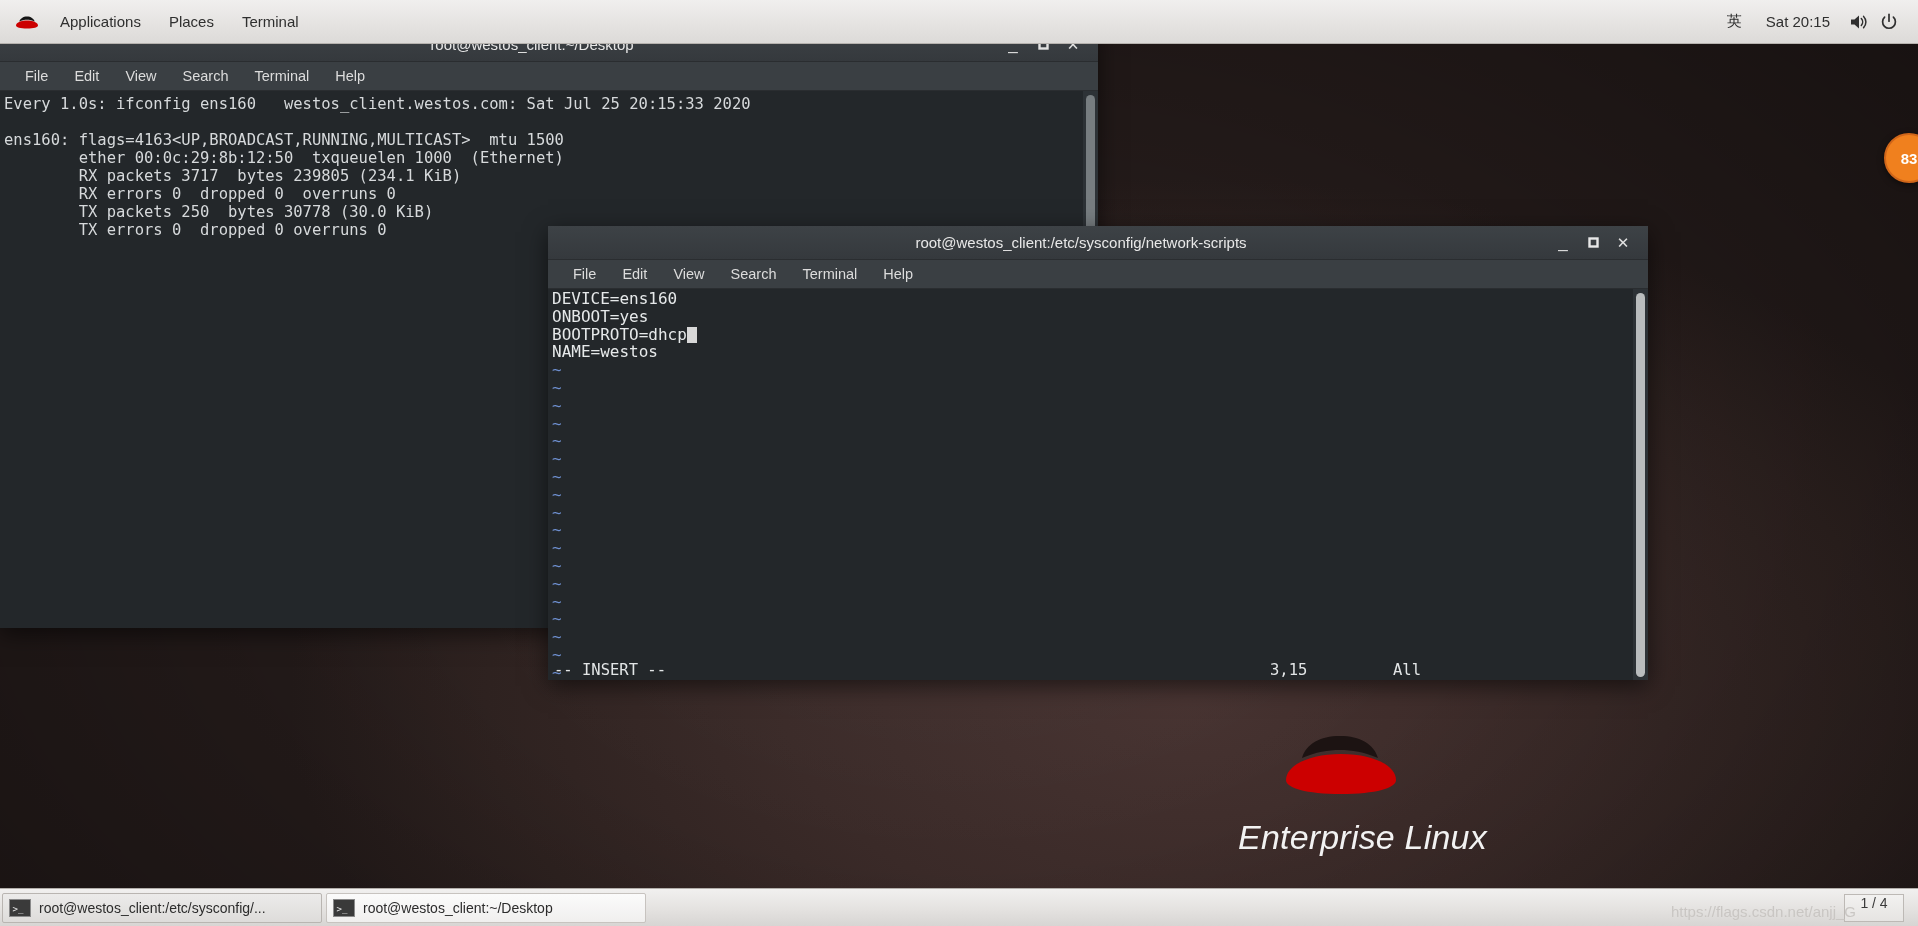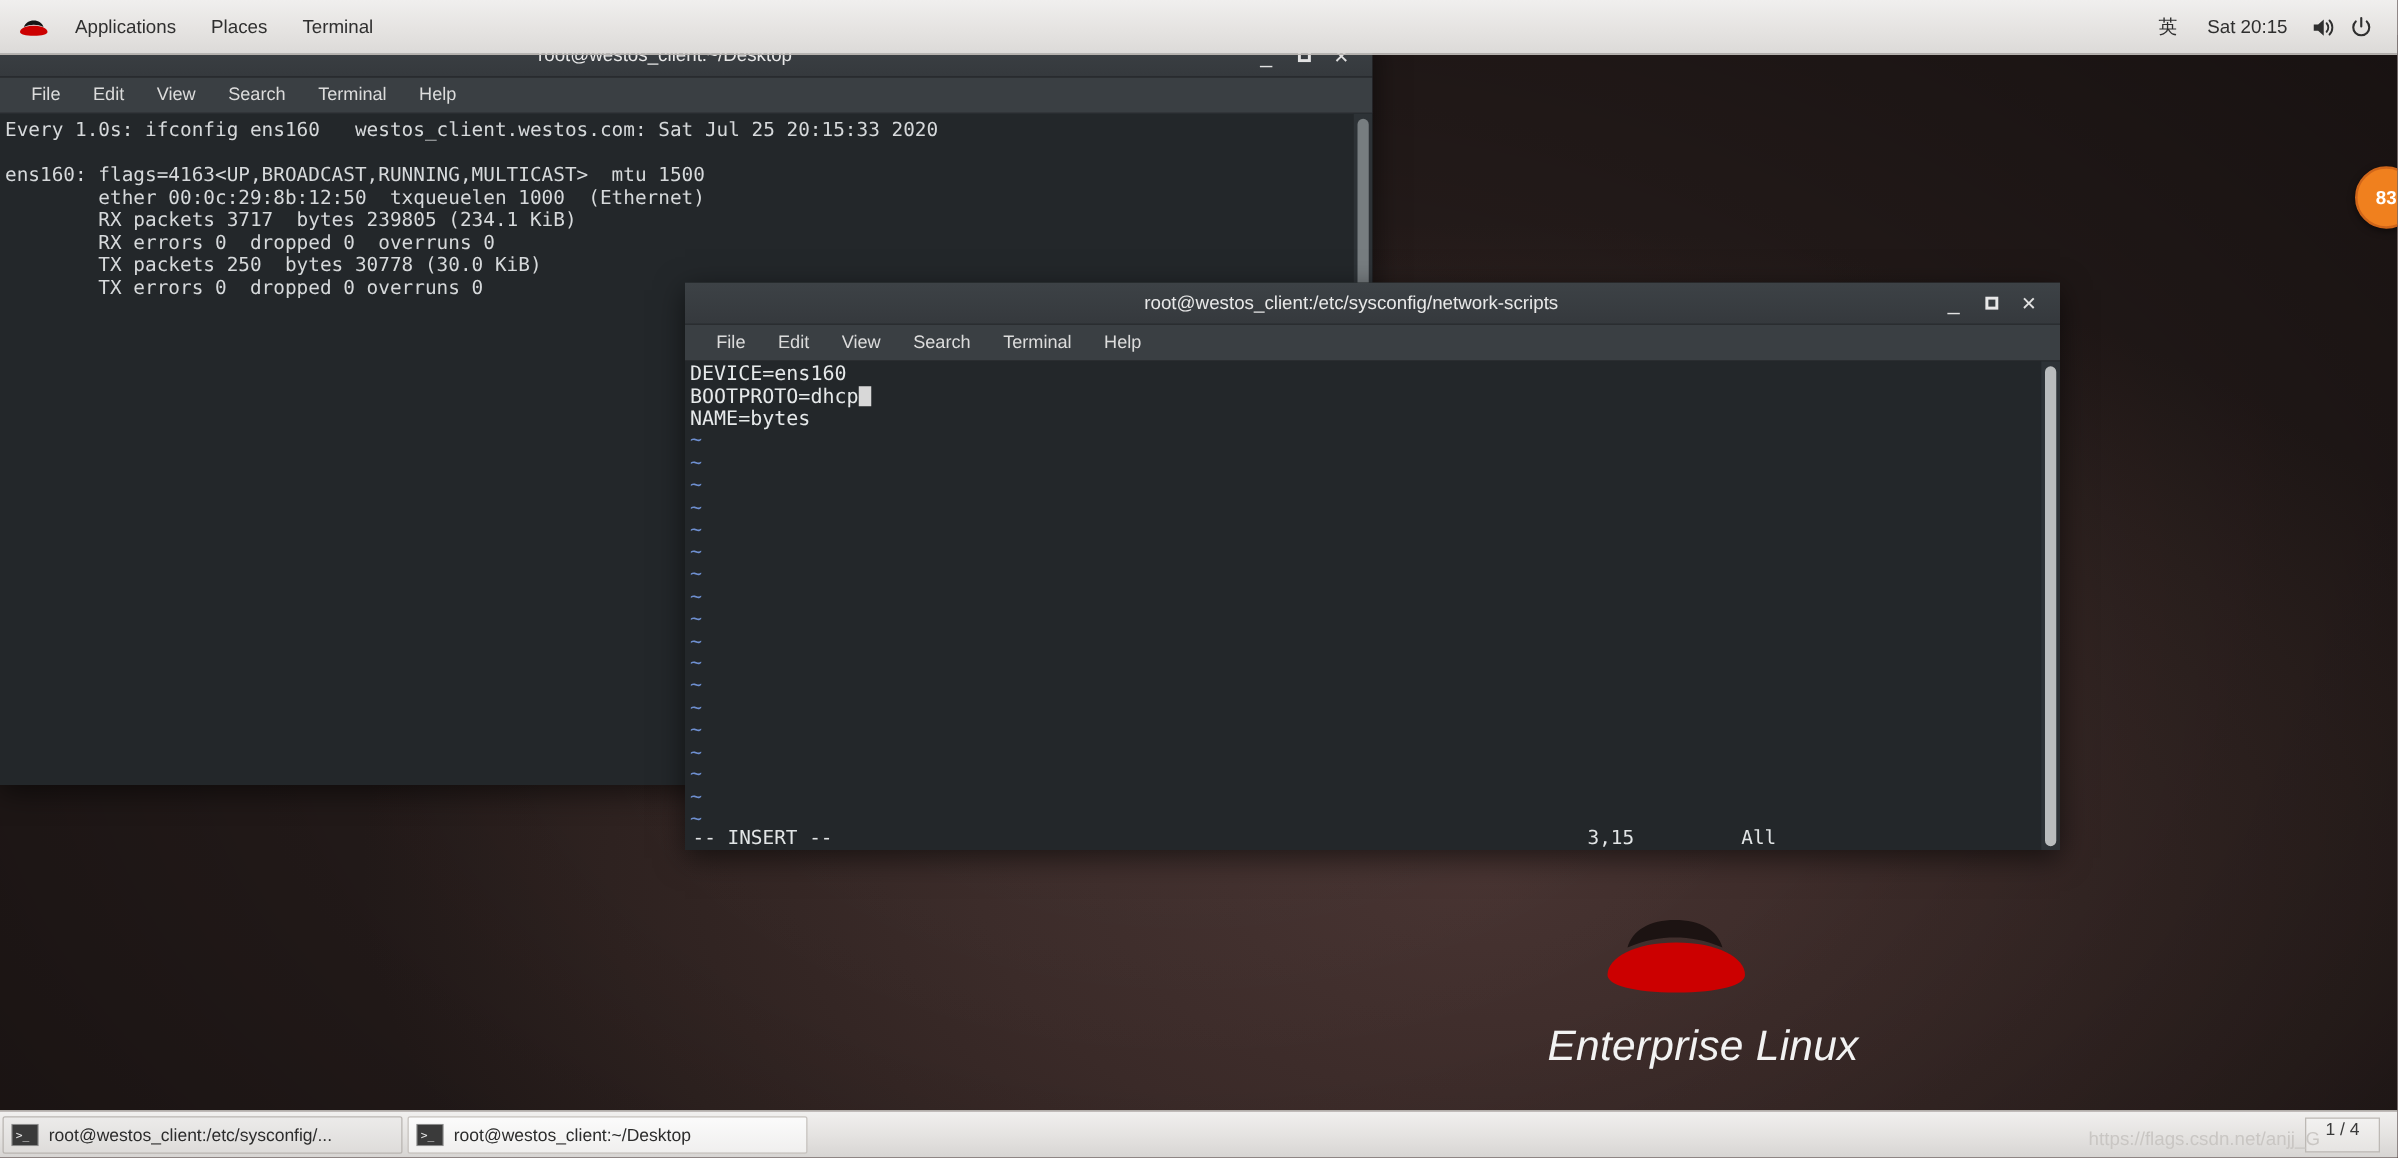"ONBOOT=yes" div.vim-line { html: none -> <div>ONBOOT=yes</div> }
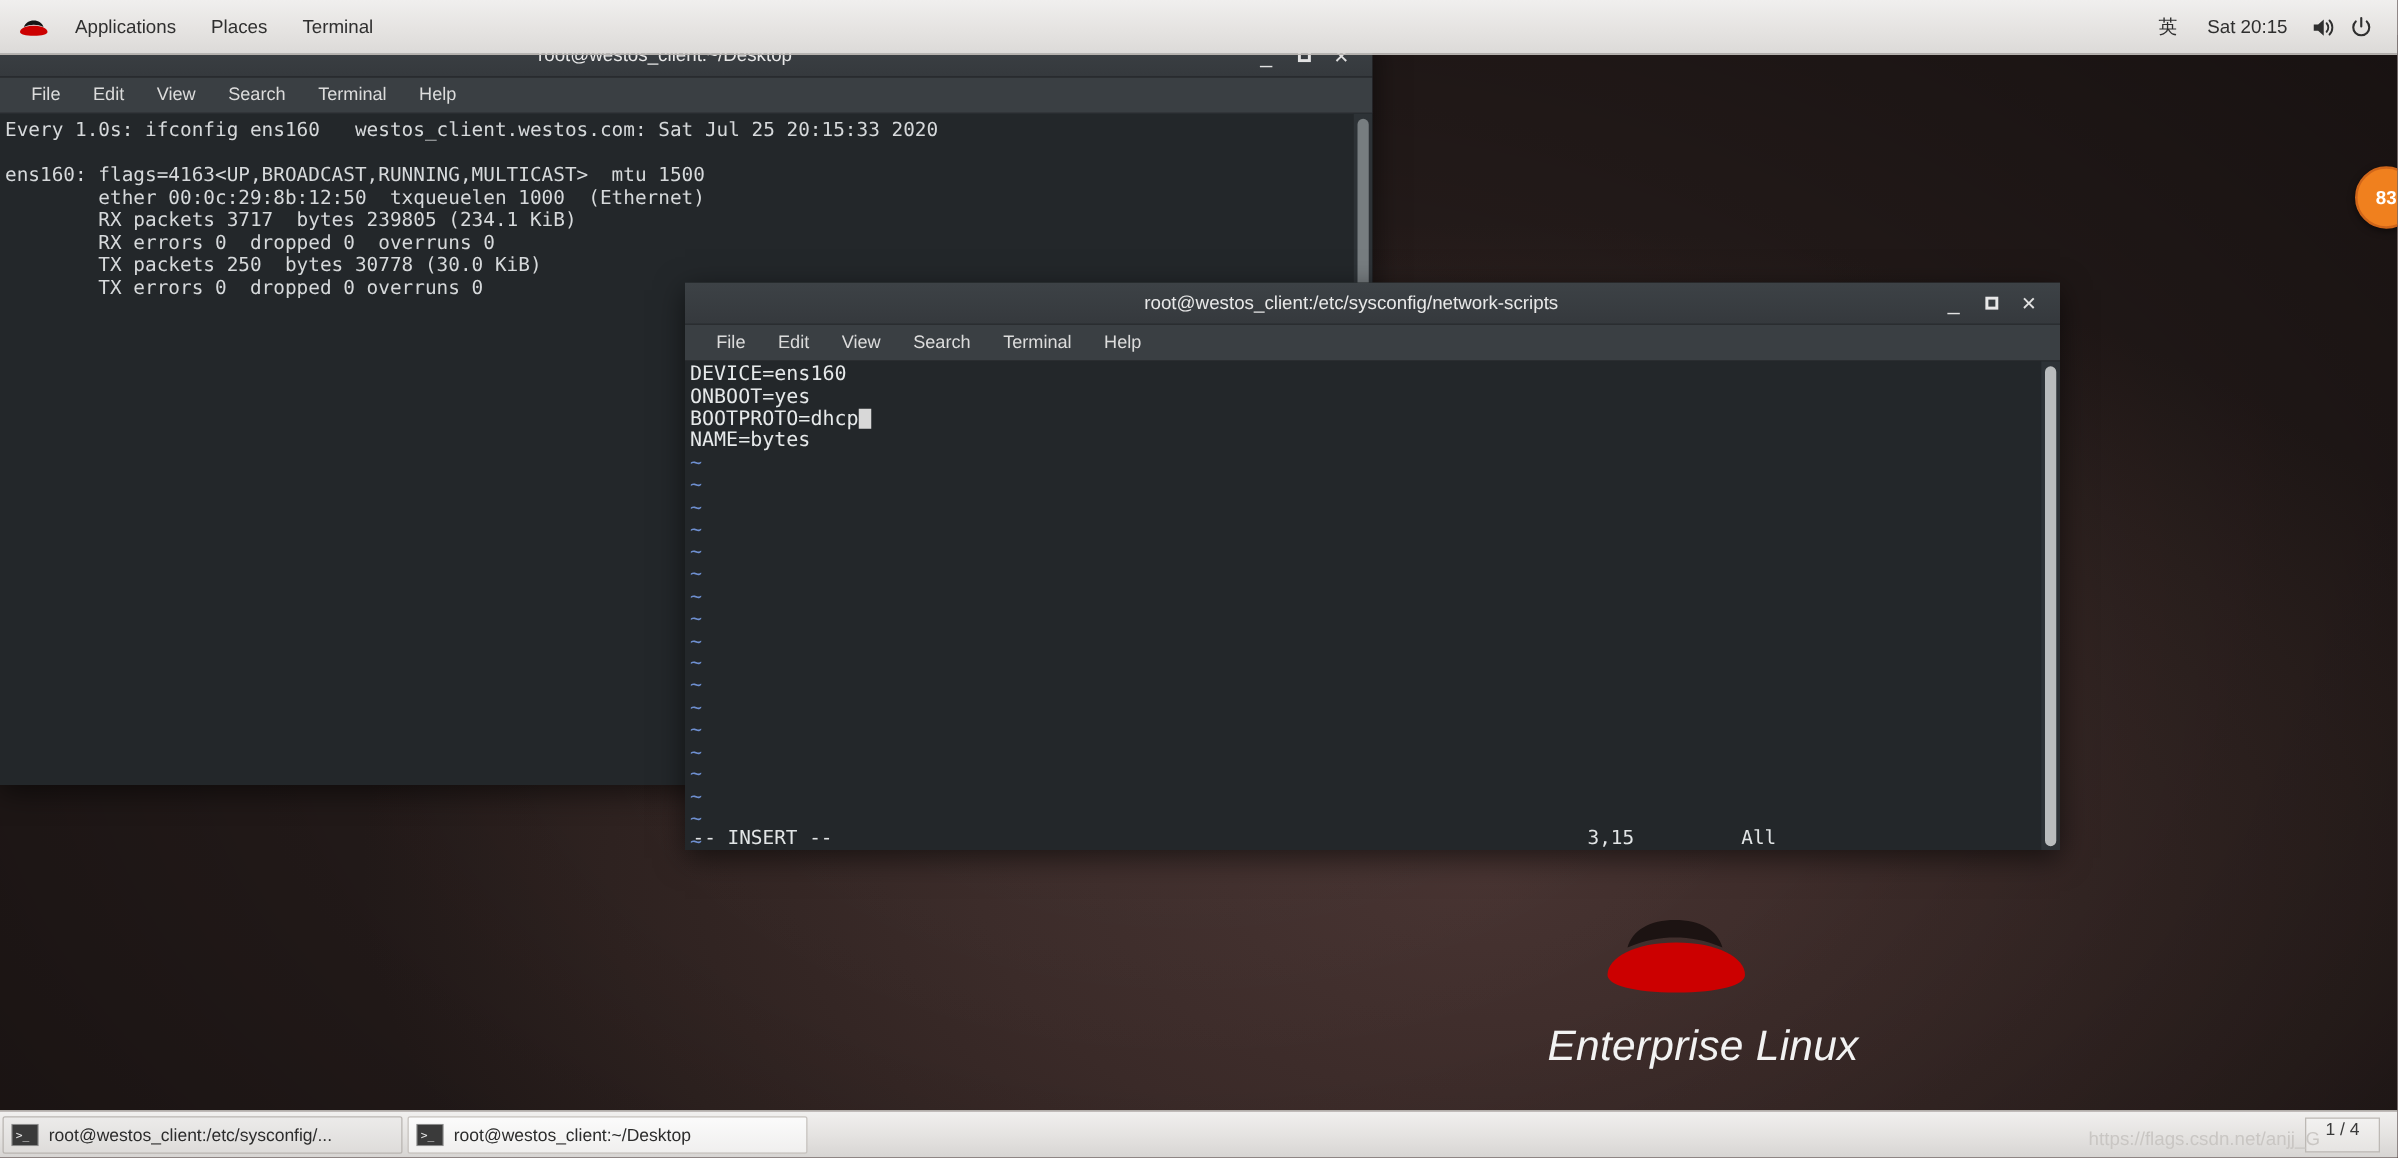"NAME=bytes" div.vim-line { text: bytes -> westos }
